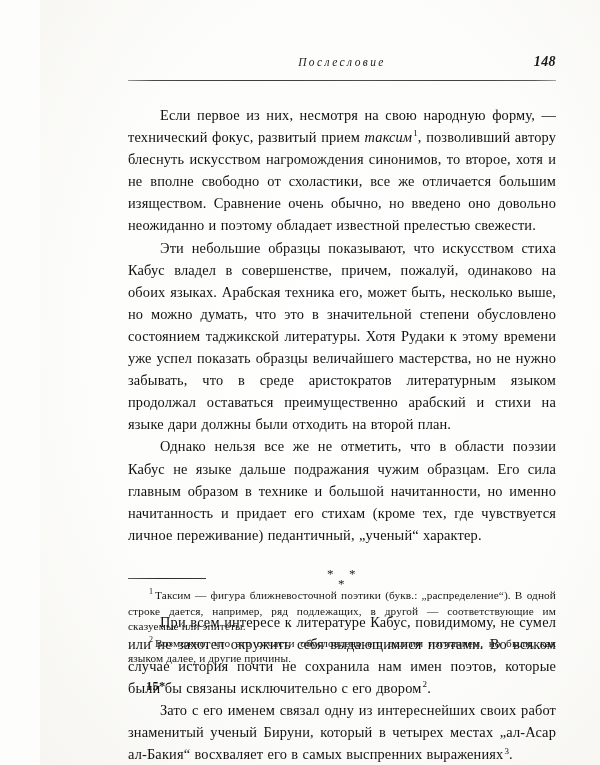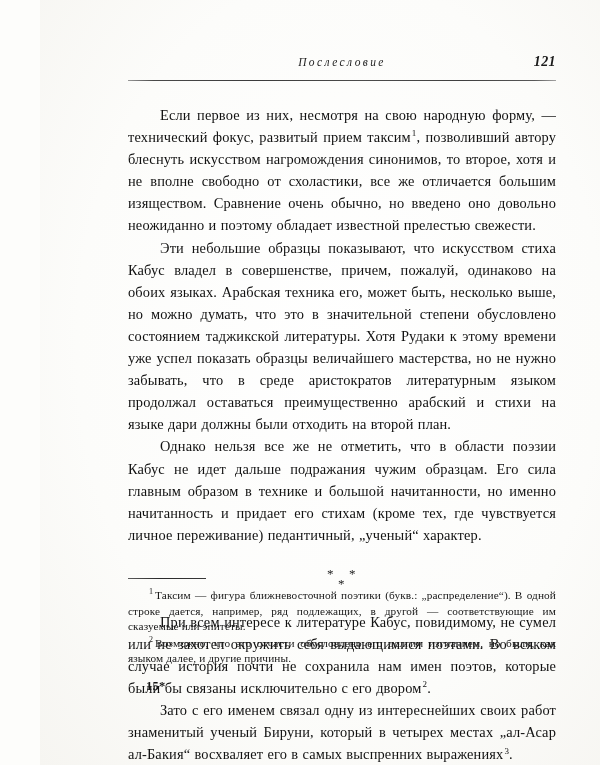"121" span.runhead-folio { text: 121 -> 148 }
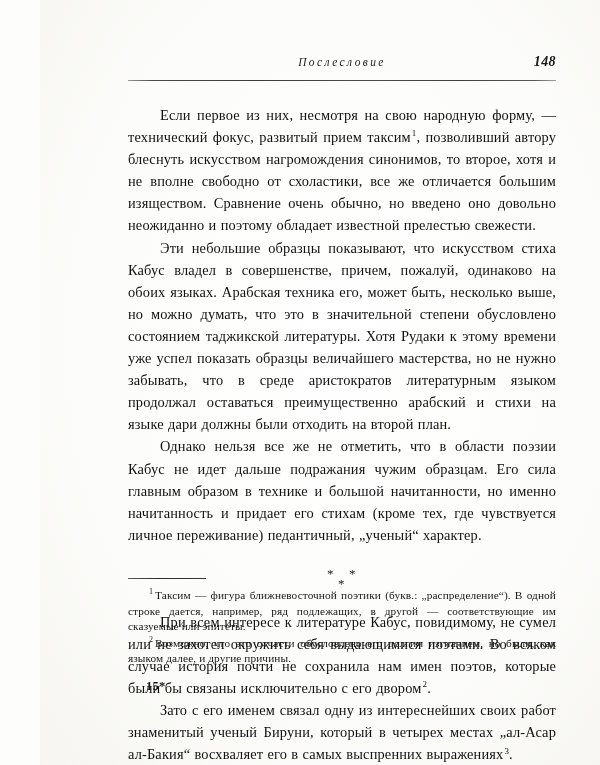"таксим" .ital { font-style: none -> italic }
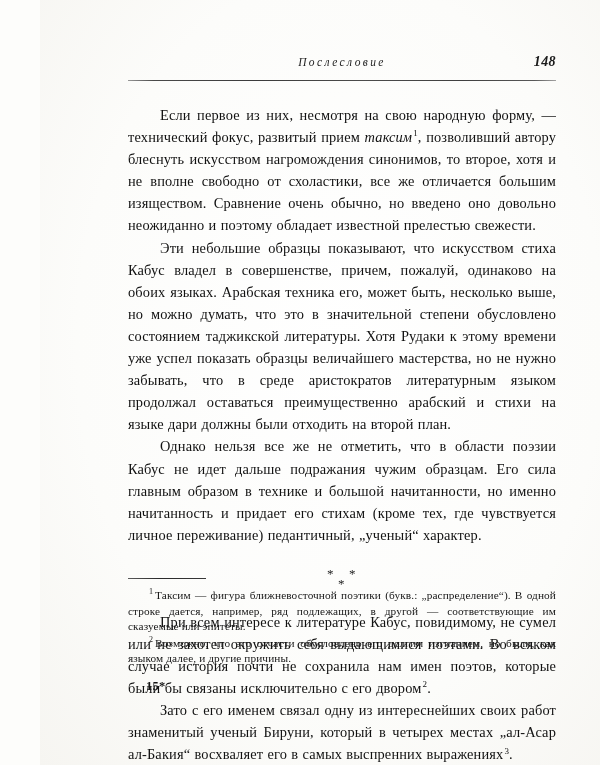"Однако нельзя все же не" p.para { text: идет -> языке }
